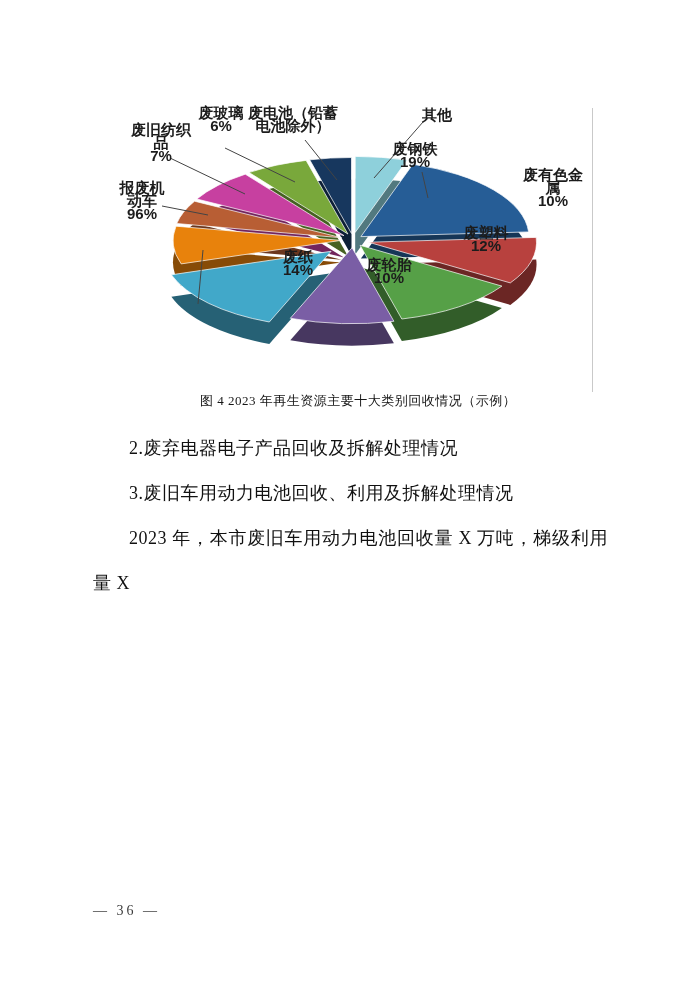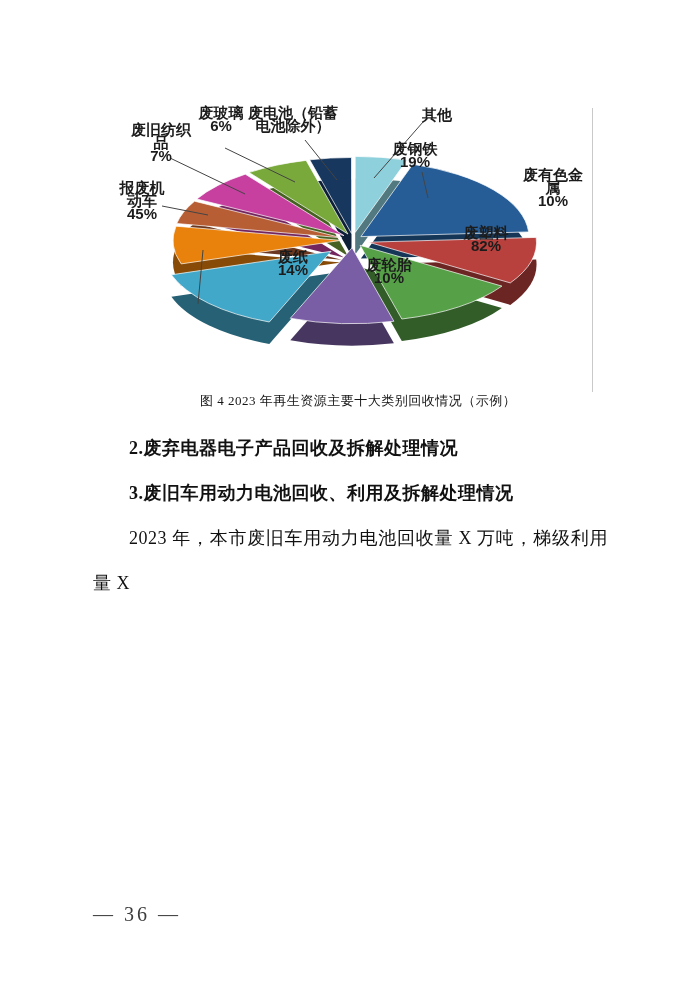"报废机" div.pie-label { text: 45% -> 96% }
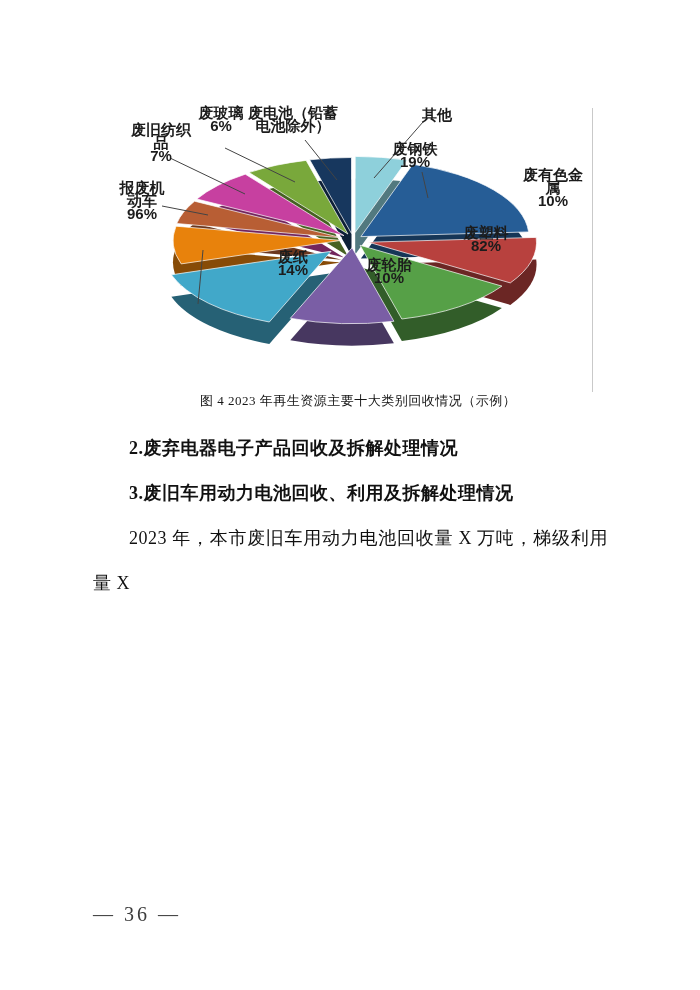"废塑料" div.pie-label { text: 82% -> 12% }
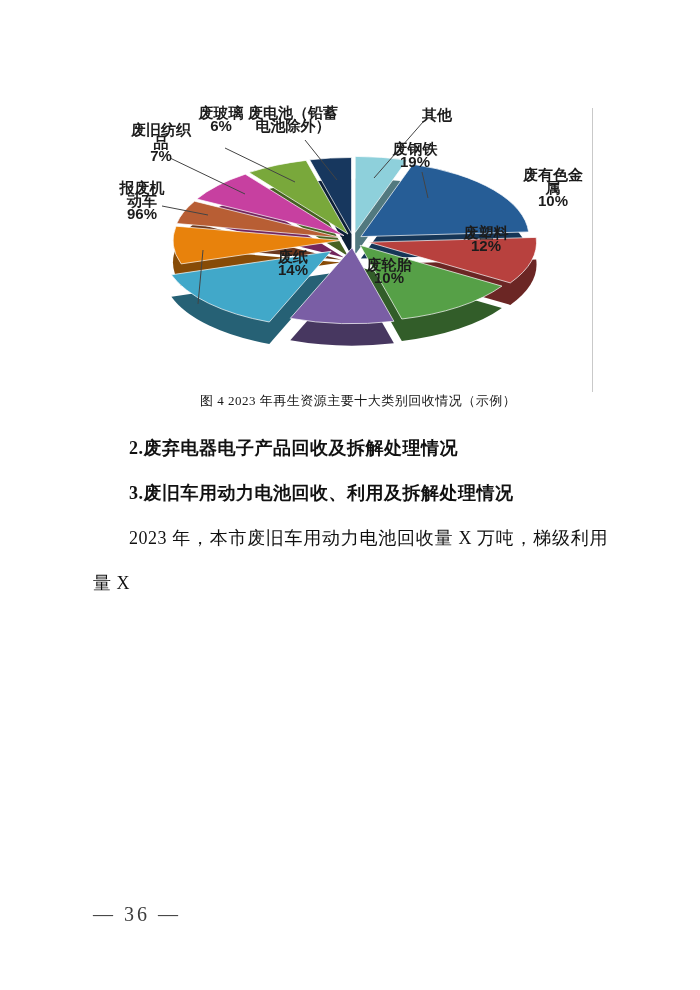"废纸" div.pie-label { text-align: none -> right }
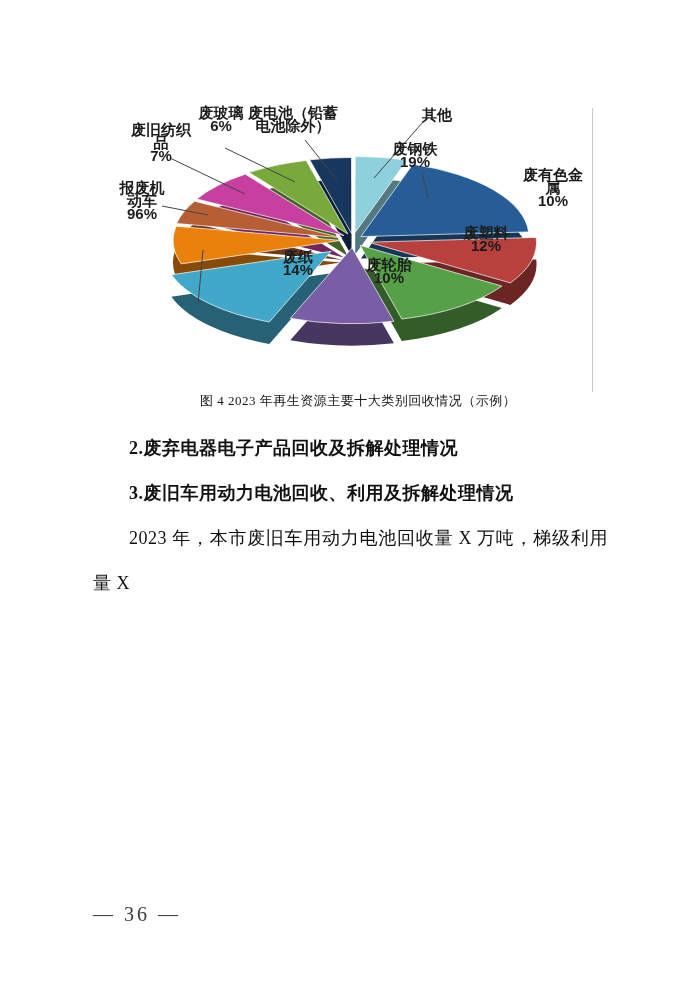"2.废弃电器电子产品回收及拆解处理情况" .sec-heading { font-weight: bold -> normal }
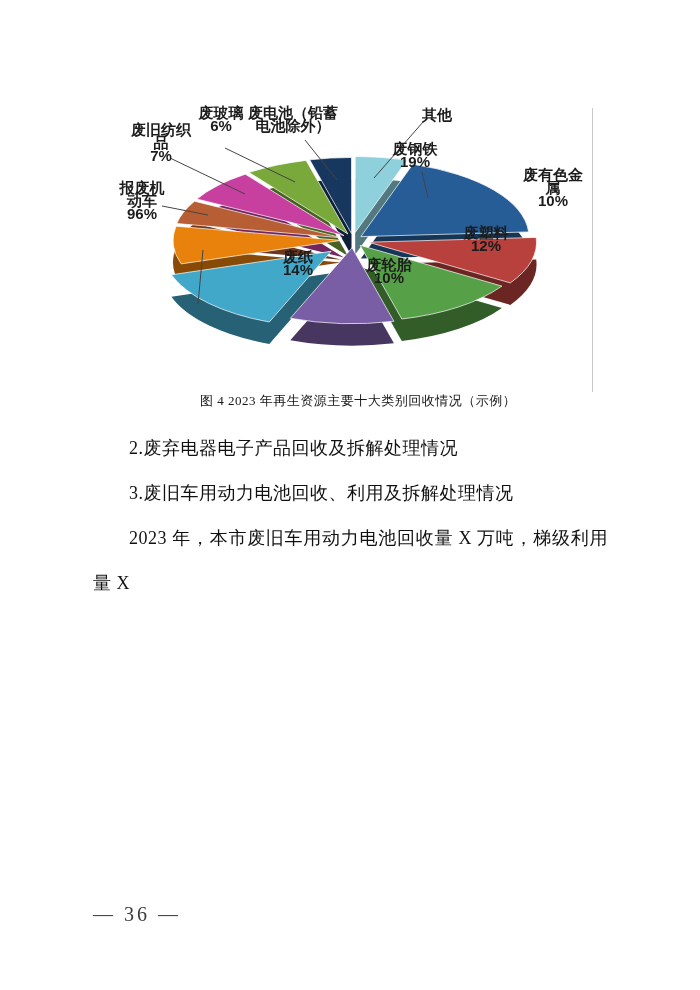"— 36 —" .page-number { font-size: 20px -> 14px }
